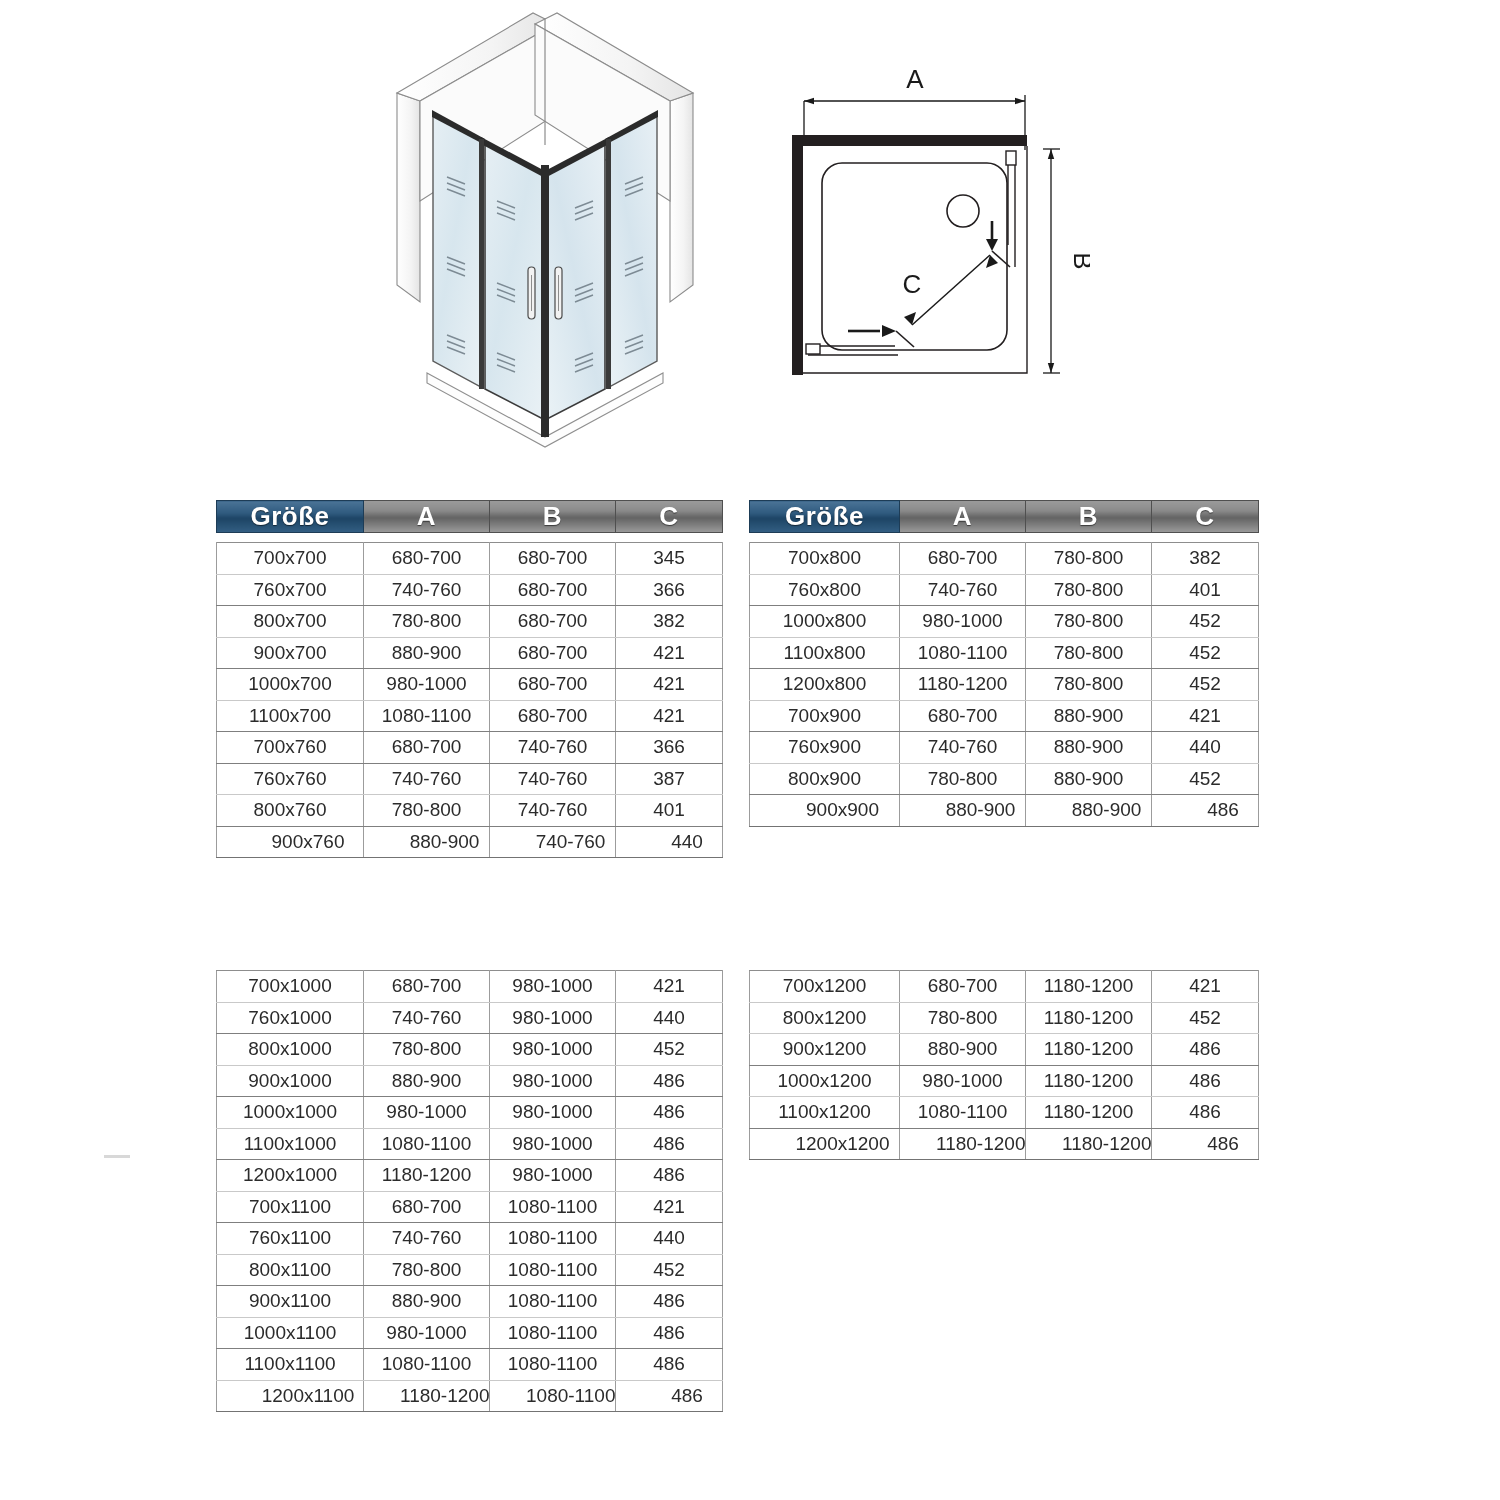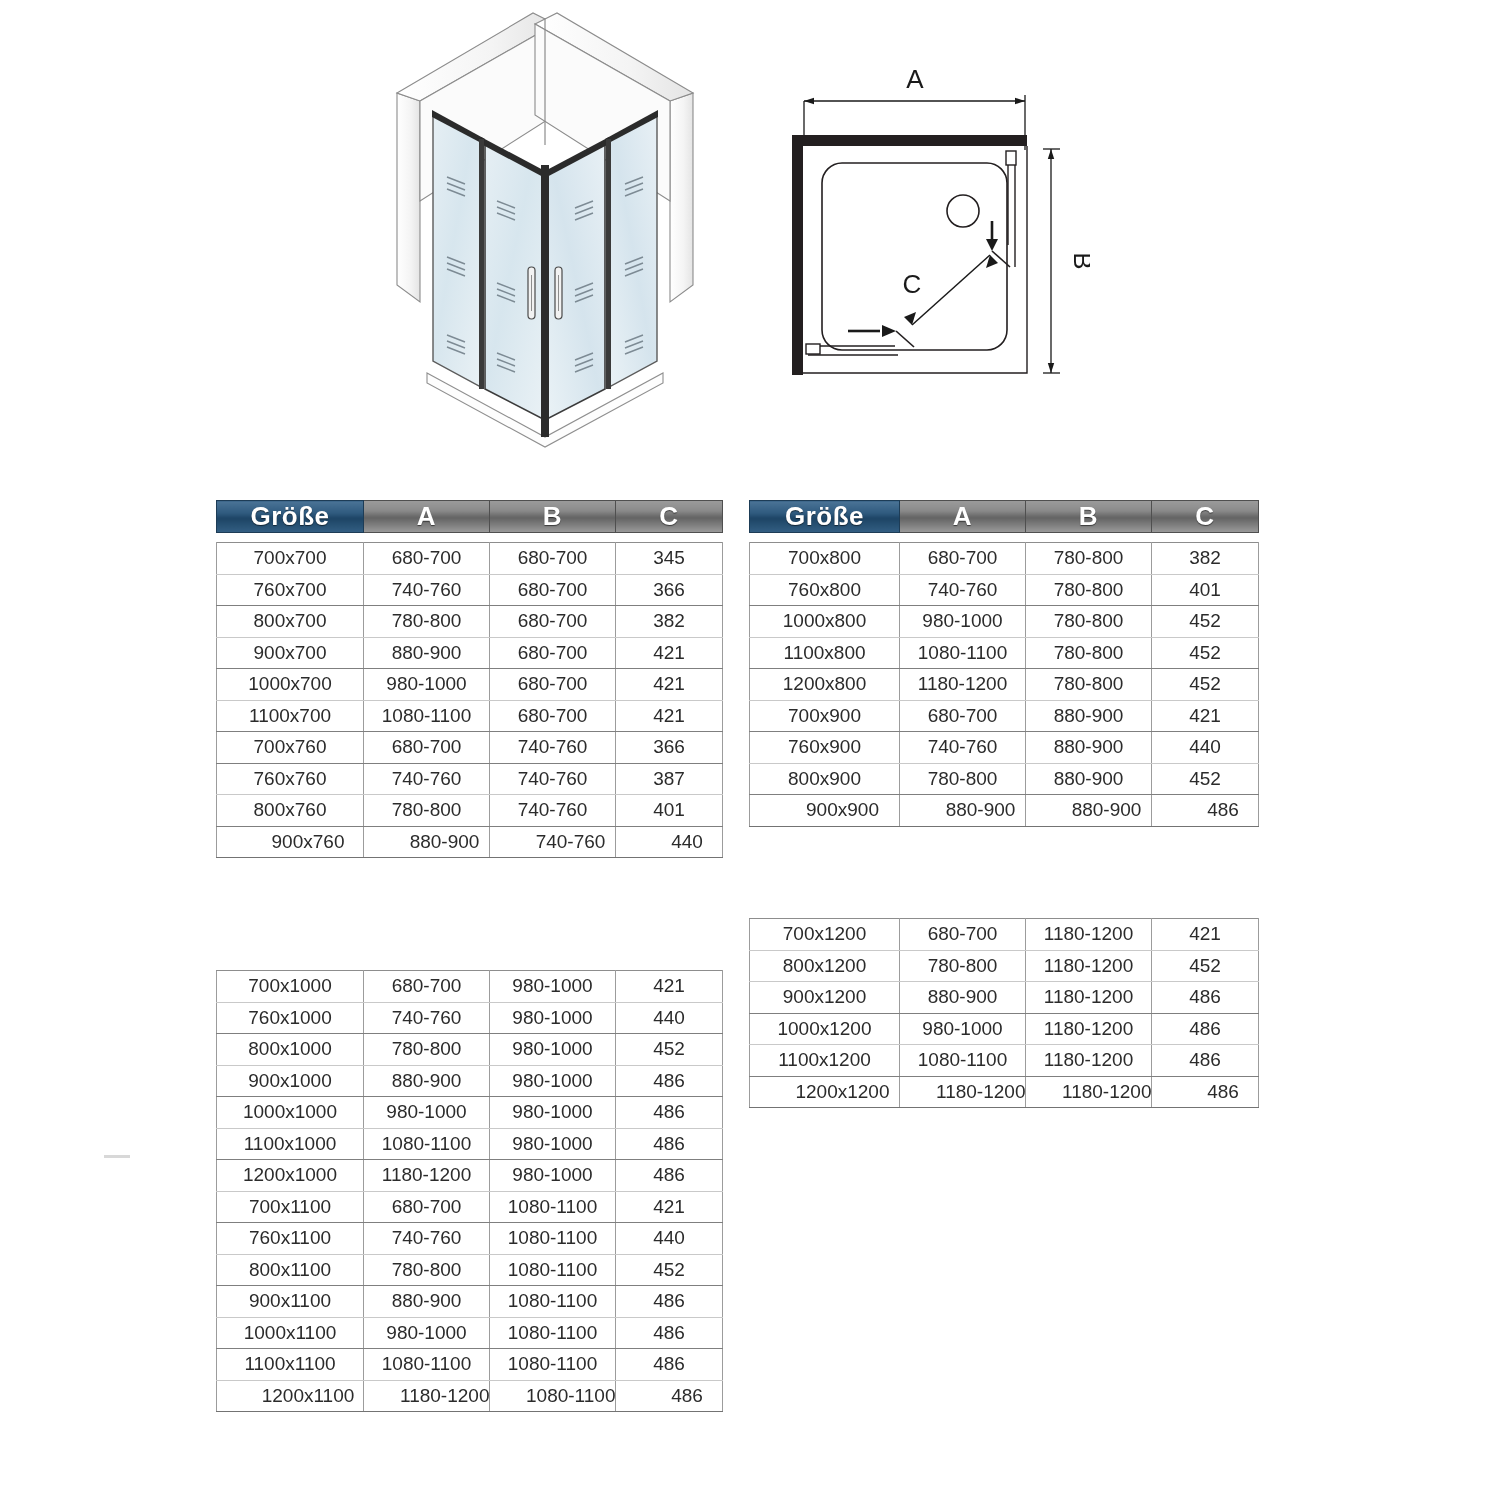"700x1200" #table-4 { top: 918px -> 970px }
